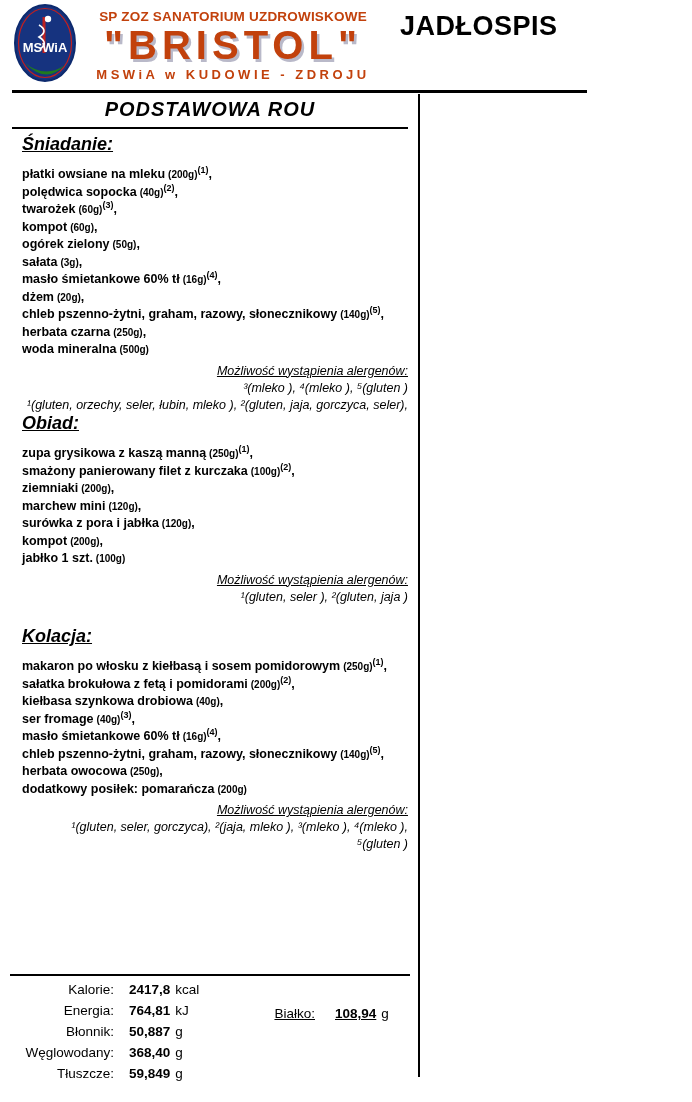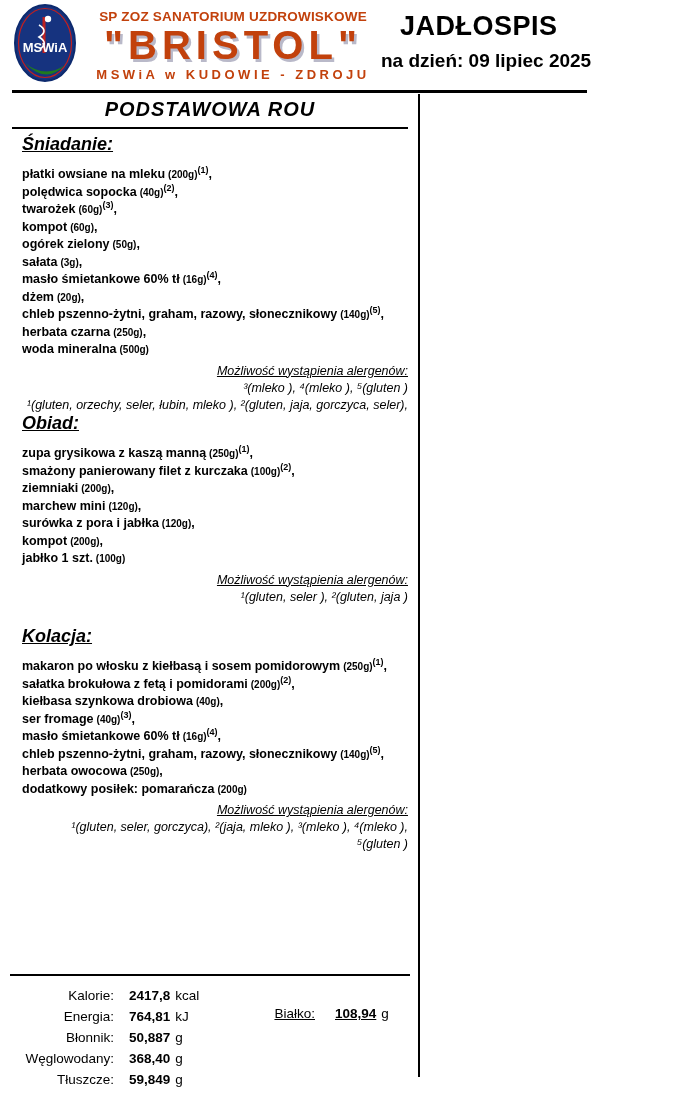"na dzień: 09 lipiec 2025" div.doc-date { html: <div>na dzień: 09 lipiec 2025</div> -> none }
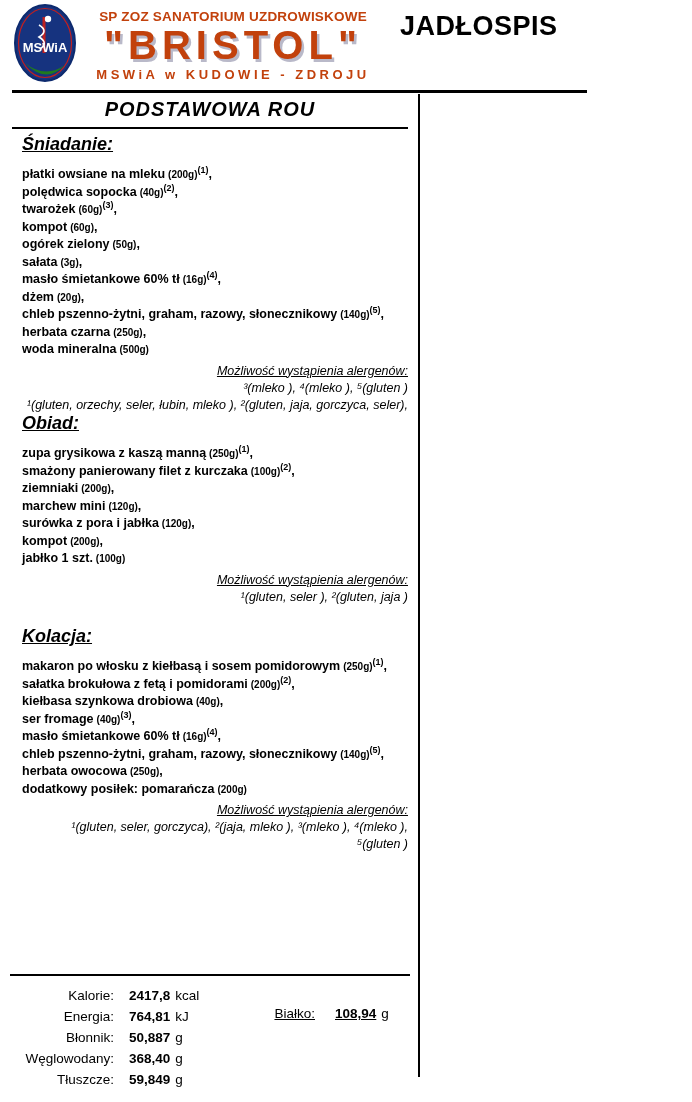"Kalorie:" .nut-row { align-items: flex-end -> flex-start }
